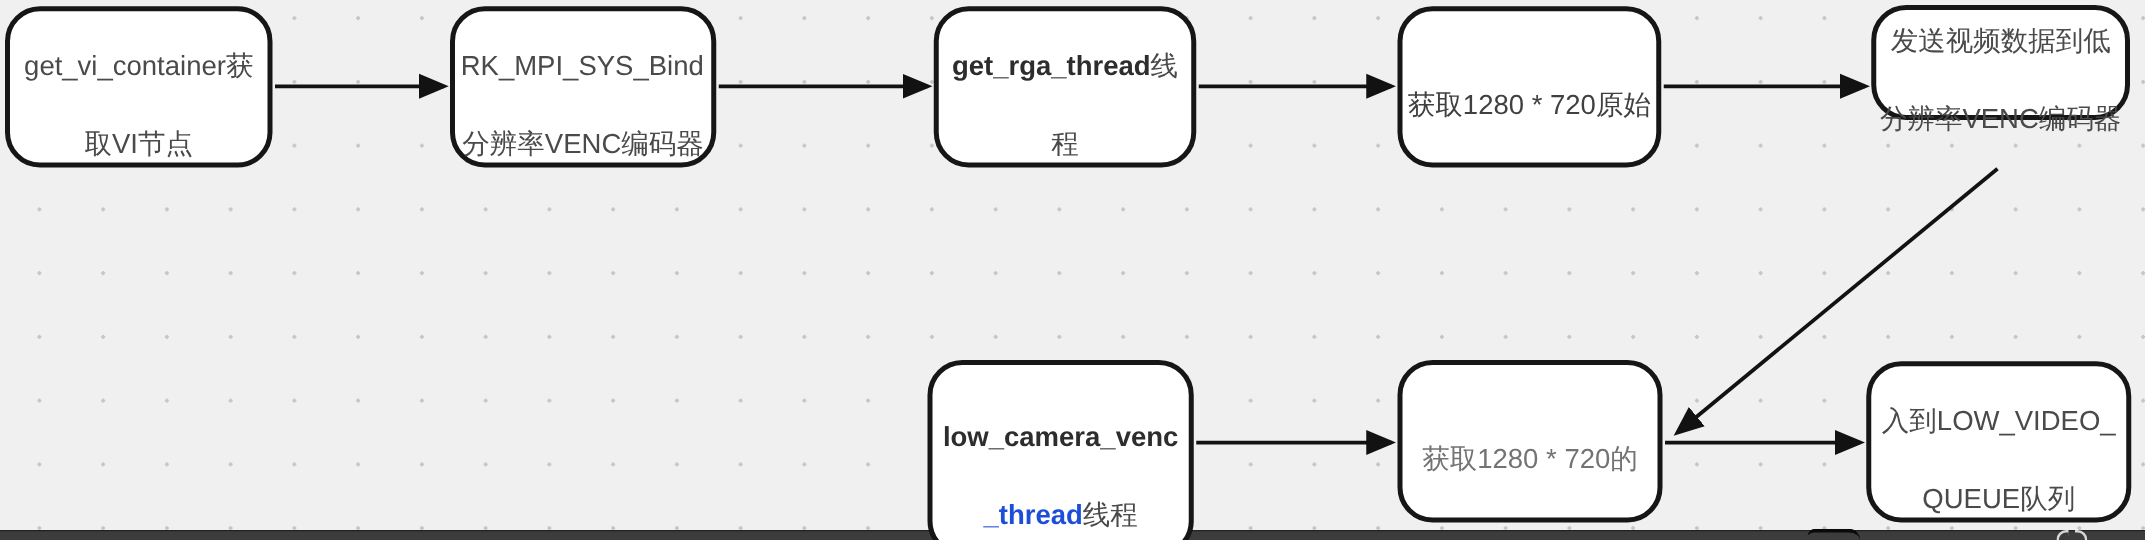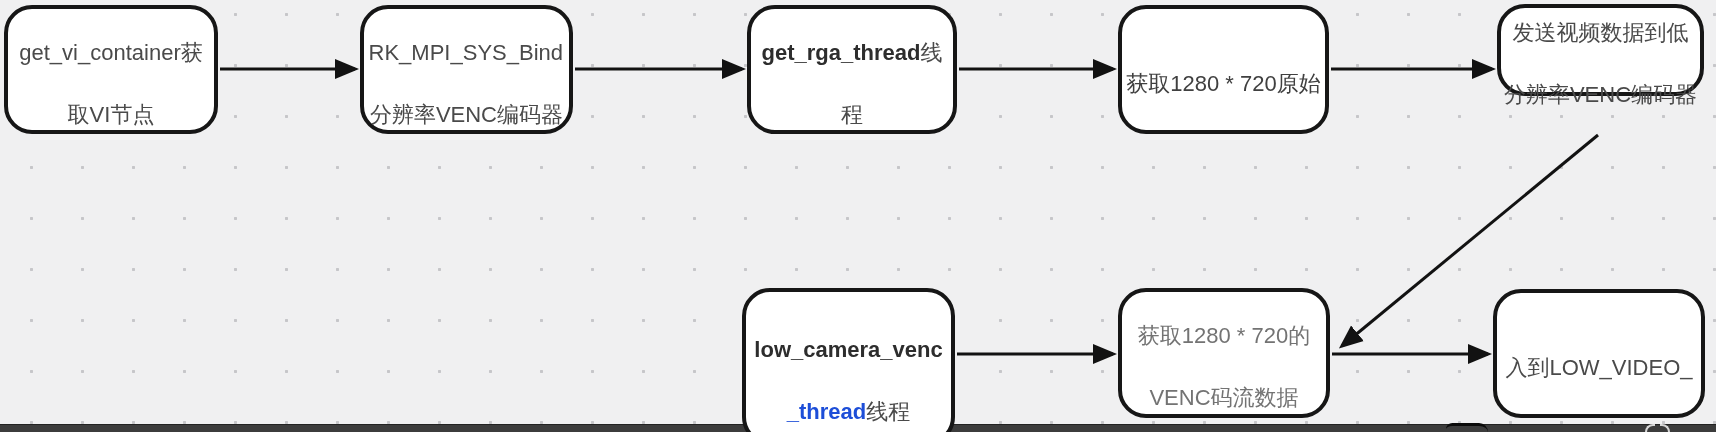"VENC码流数据" div.nline { html: <div><span>VENC码流数据</span></div> -> none }
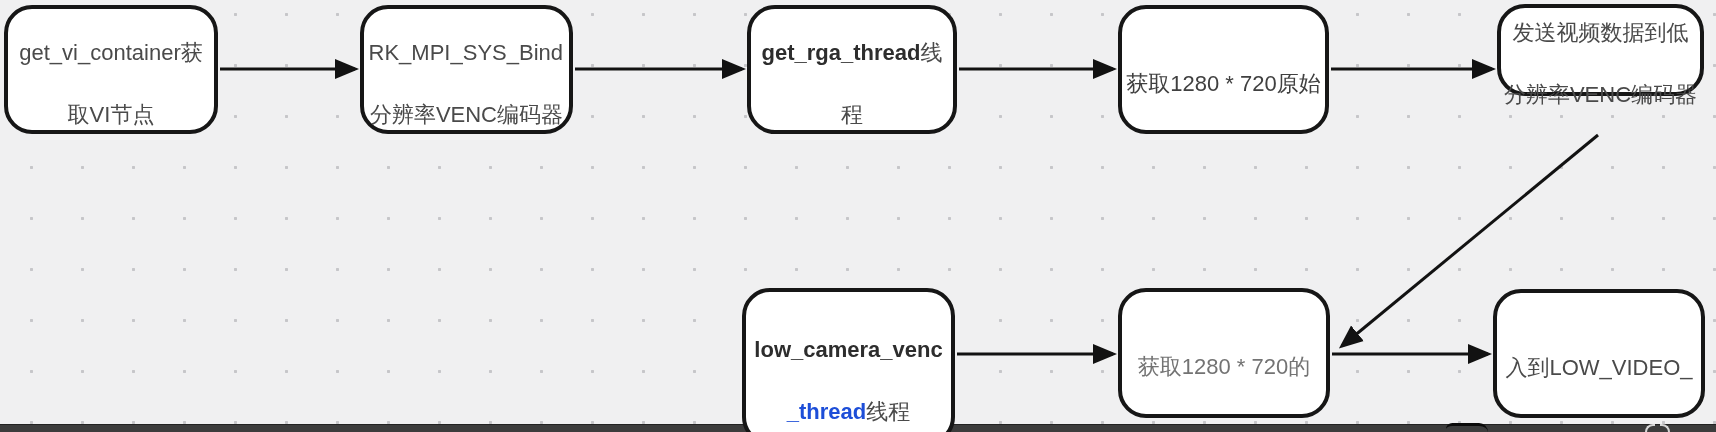"QUEUE队列" div.nline { html: none -> <div><span>QUEUE队列</span></div> }
